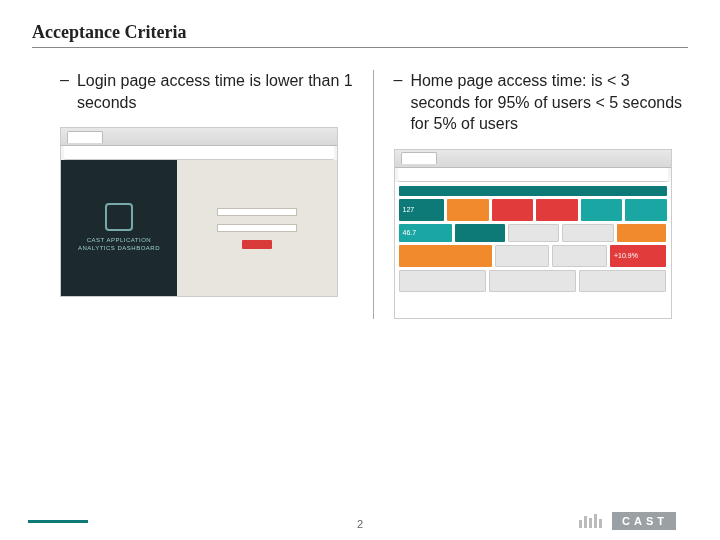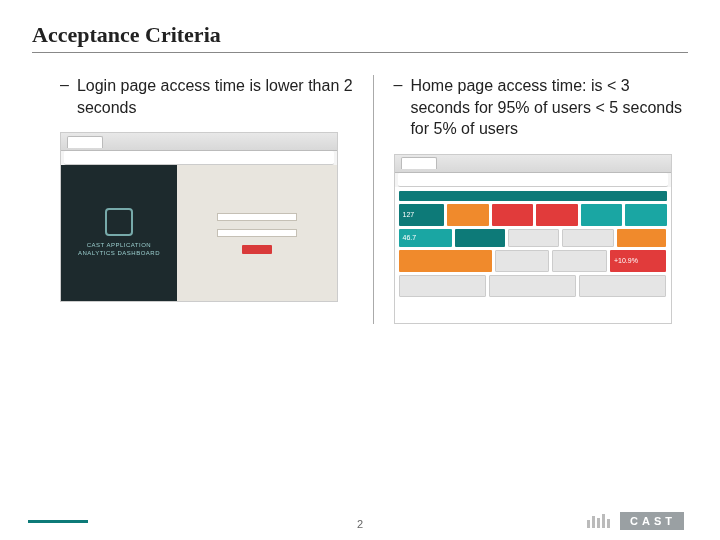"Acceptance Criteria" .title { font-size: 22px -> 18px }
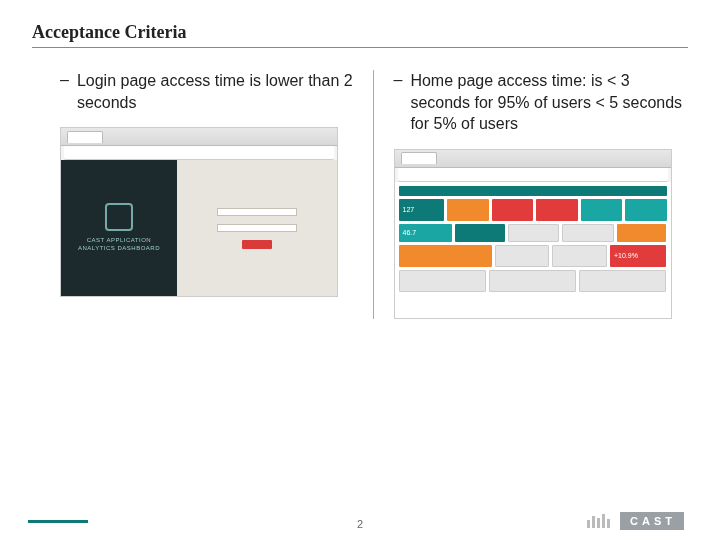"Login page access time is" div.sub-text { text: 2 -> 1 }
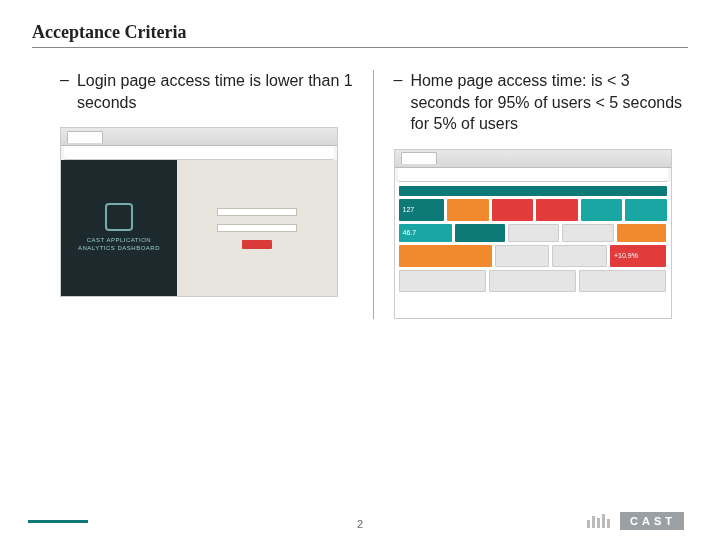"CAST" .footer { right: 8px -> 16px }
